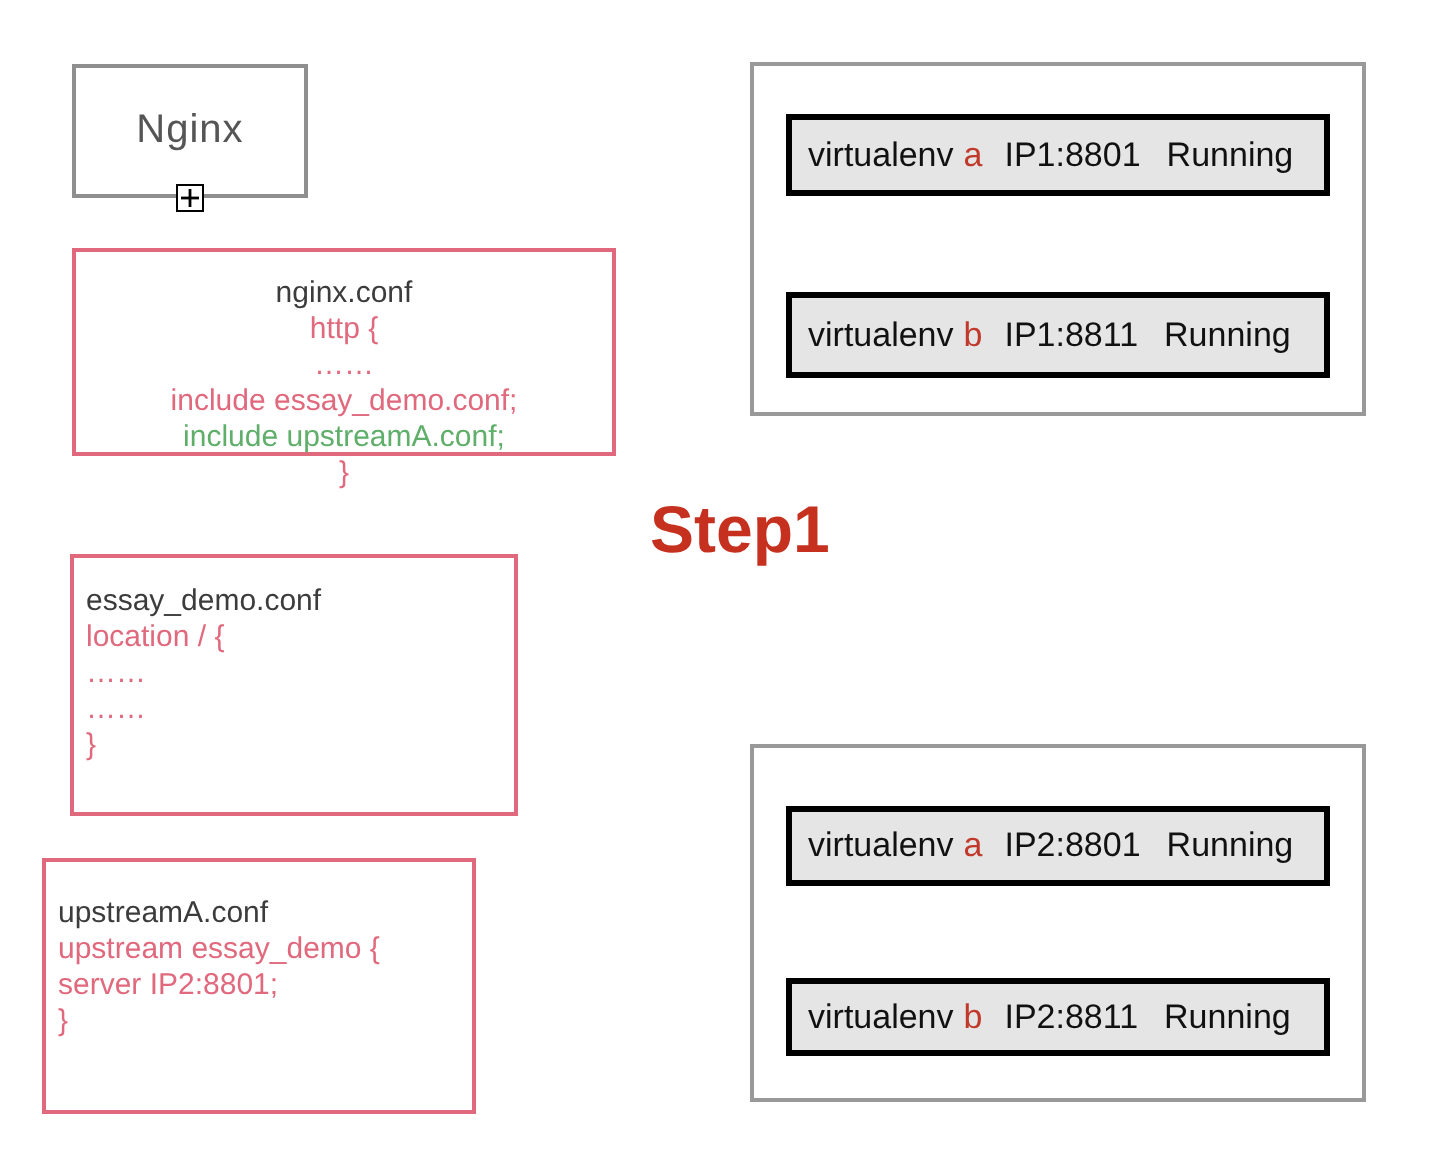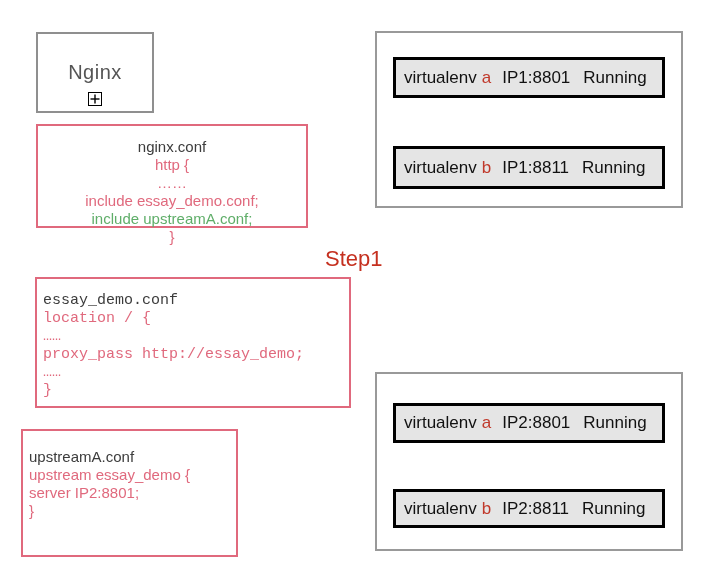"Nginx" .nginx-box { height: 81px -> 67px }
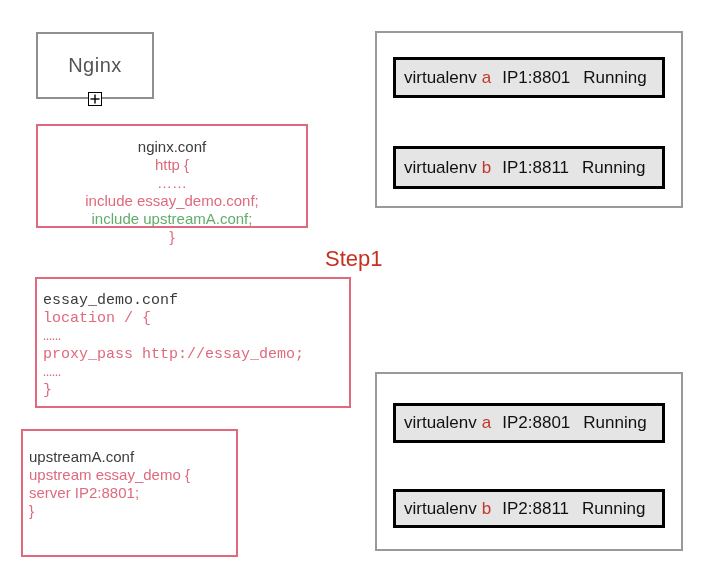"Step1" .step-label { font-size: 22px -> 33px; font-weight: normal -> bold }
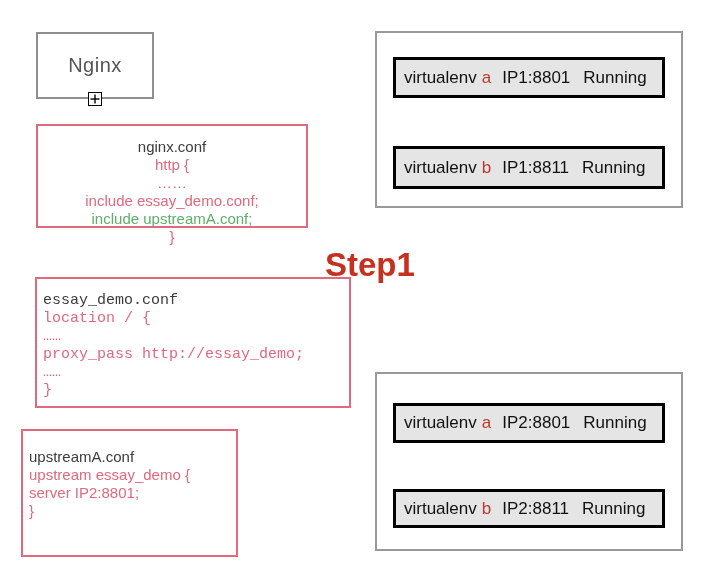"essay_demo.conf" .conf-essay { font-family: Liberation Mono, monospace -> none; width: 316px -> 224px }
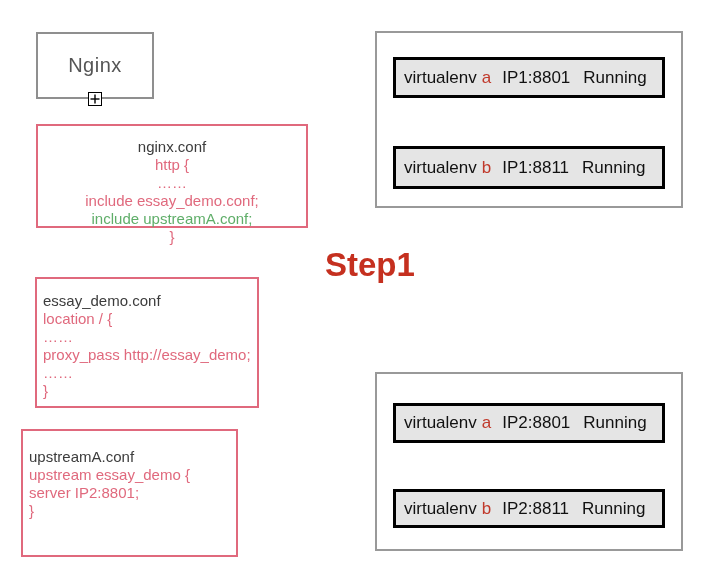"proxy_pass http://essay_demo;" div.code-line { html: <div>proxy_pass http://essay_demo;</div> -> none }
